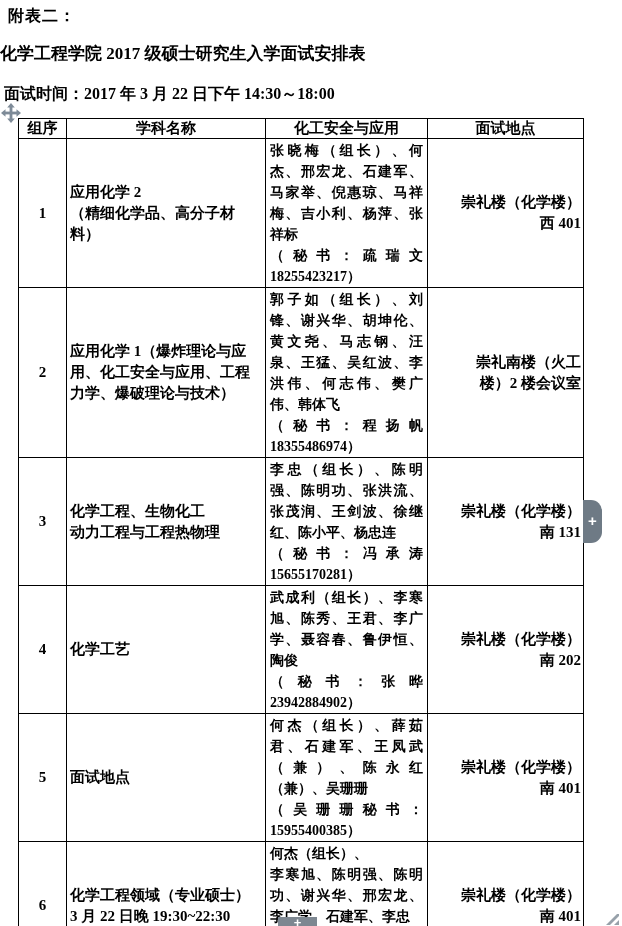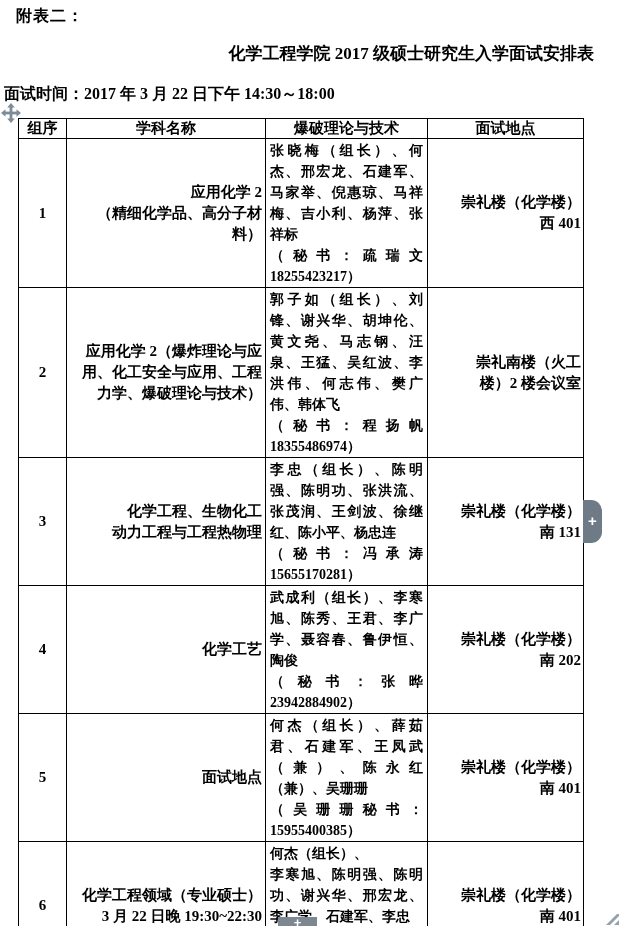"附表二：" .appendix { left: 16px -> 8px }
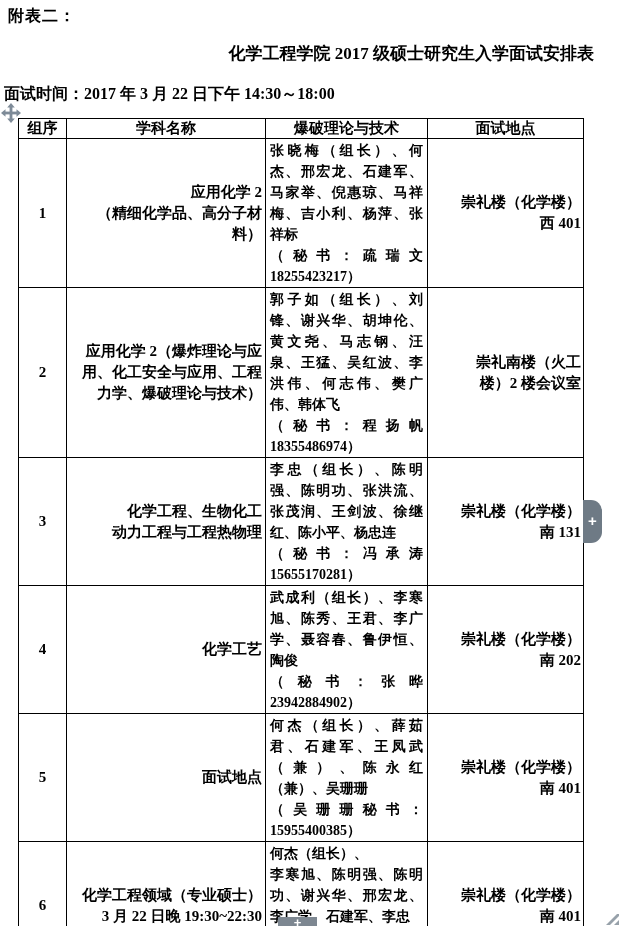"化学工程学院 2017 级硕士研究生入学面试安排表" .doc-title { text-align: right -> left }
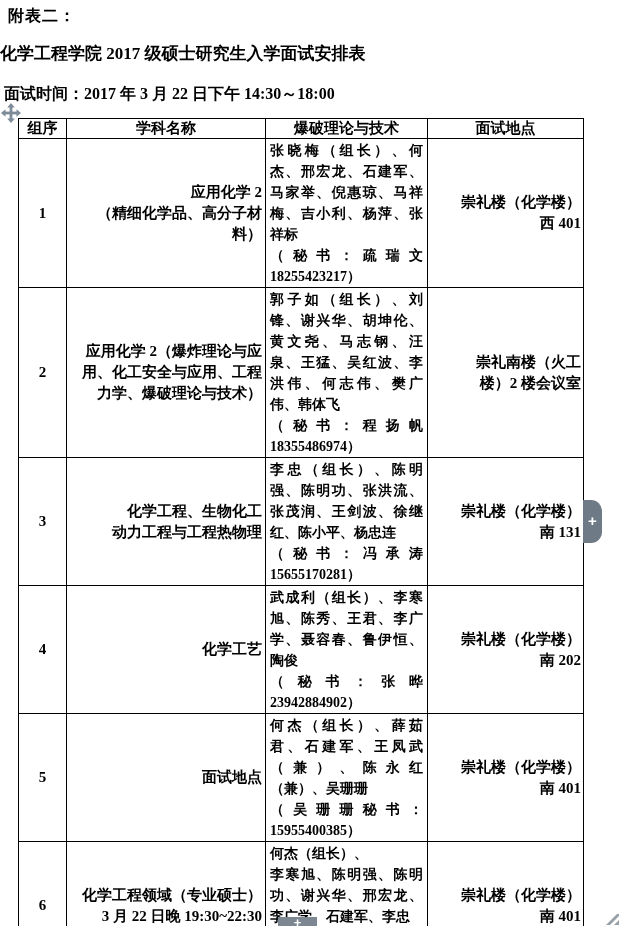"爆破理论与技术" th { text: 爆破理论与技术 -> 化工安全与应用 }
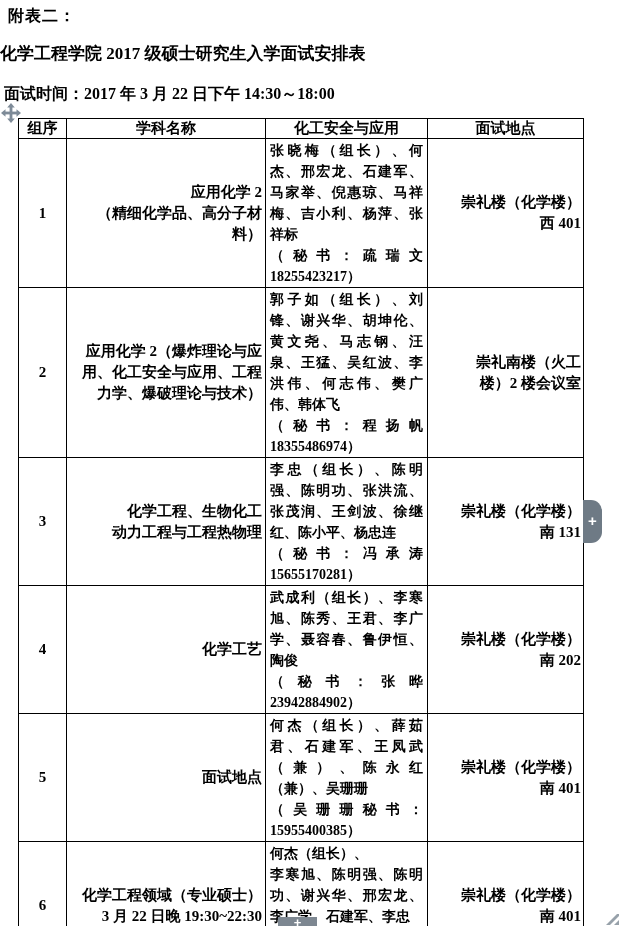"应用化学 2" td.subject { text-align: right -> left }
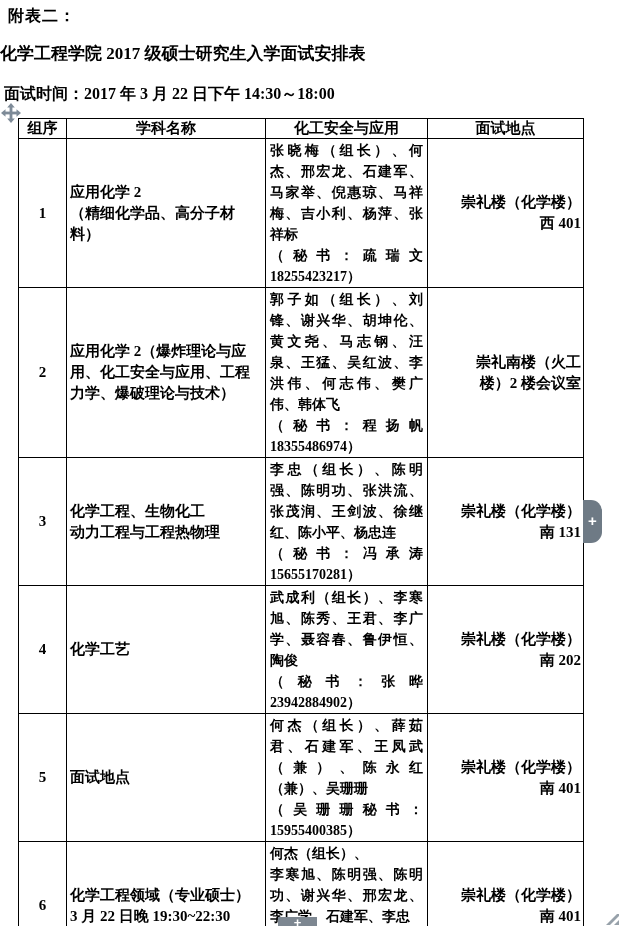"应用化学 2（爆炸理论与应" td.subject { text: 2 -> 1 }
